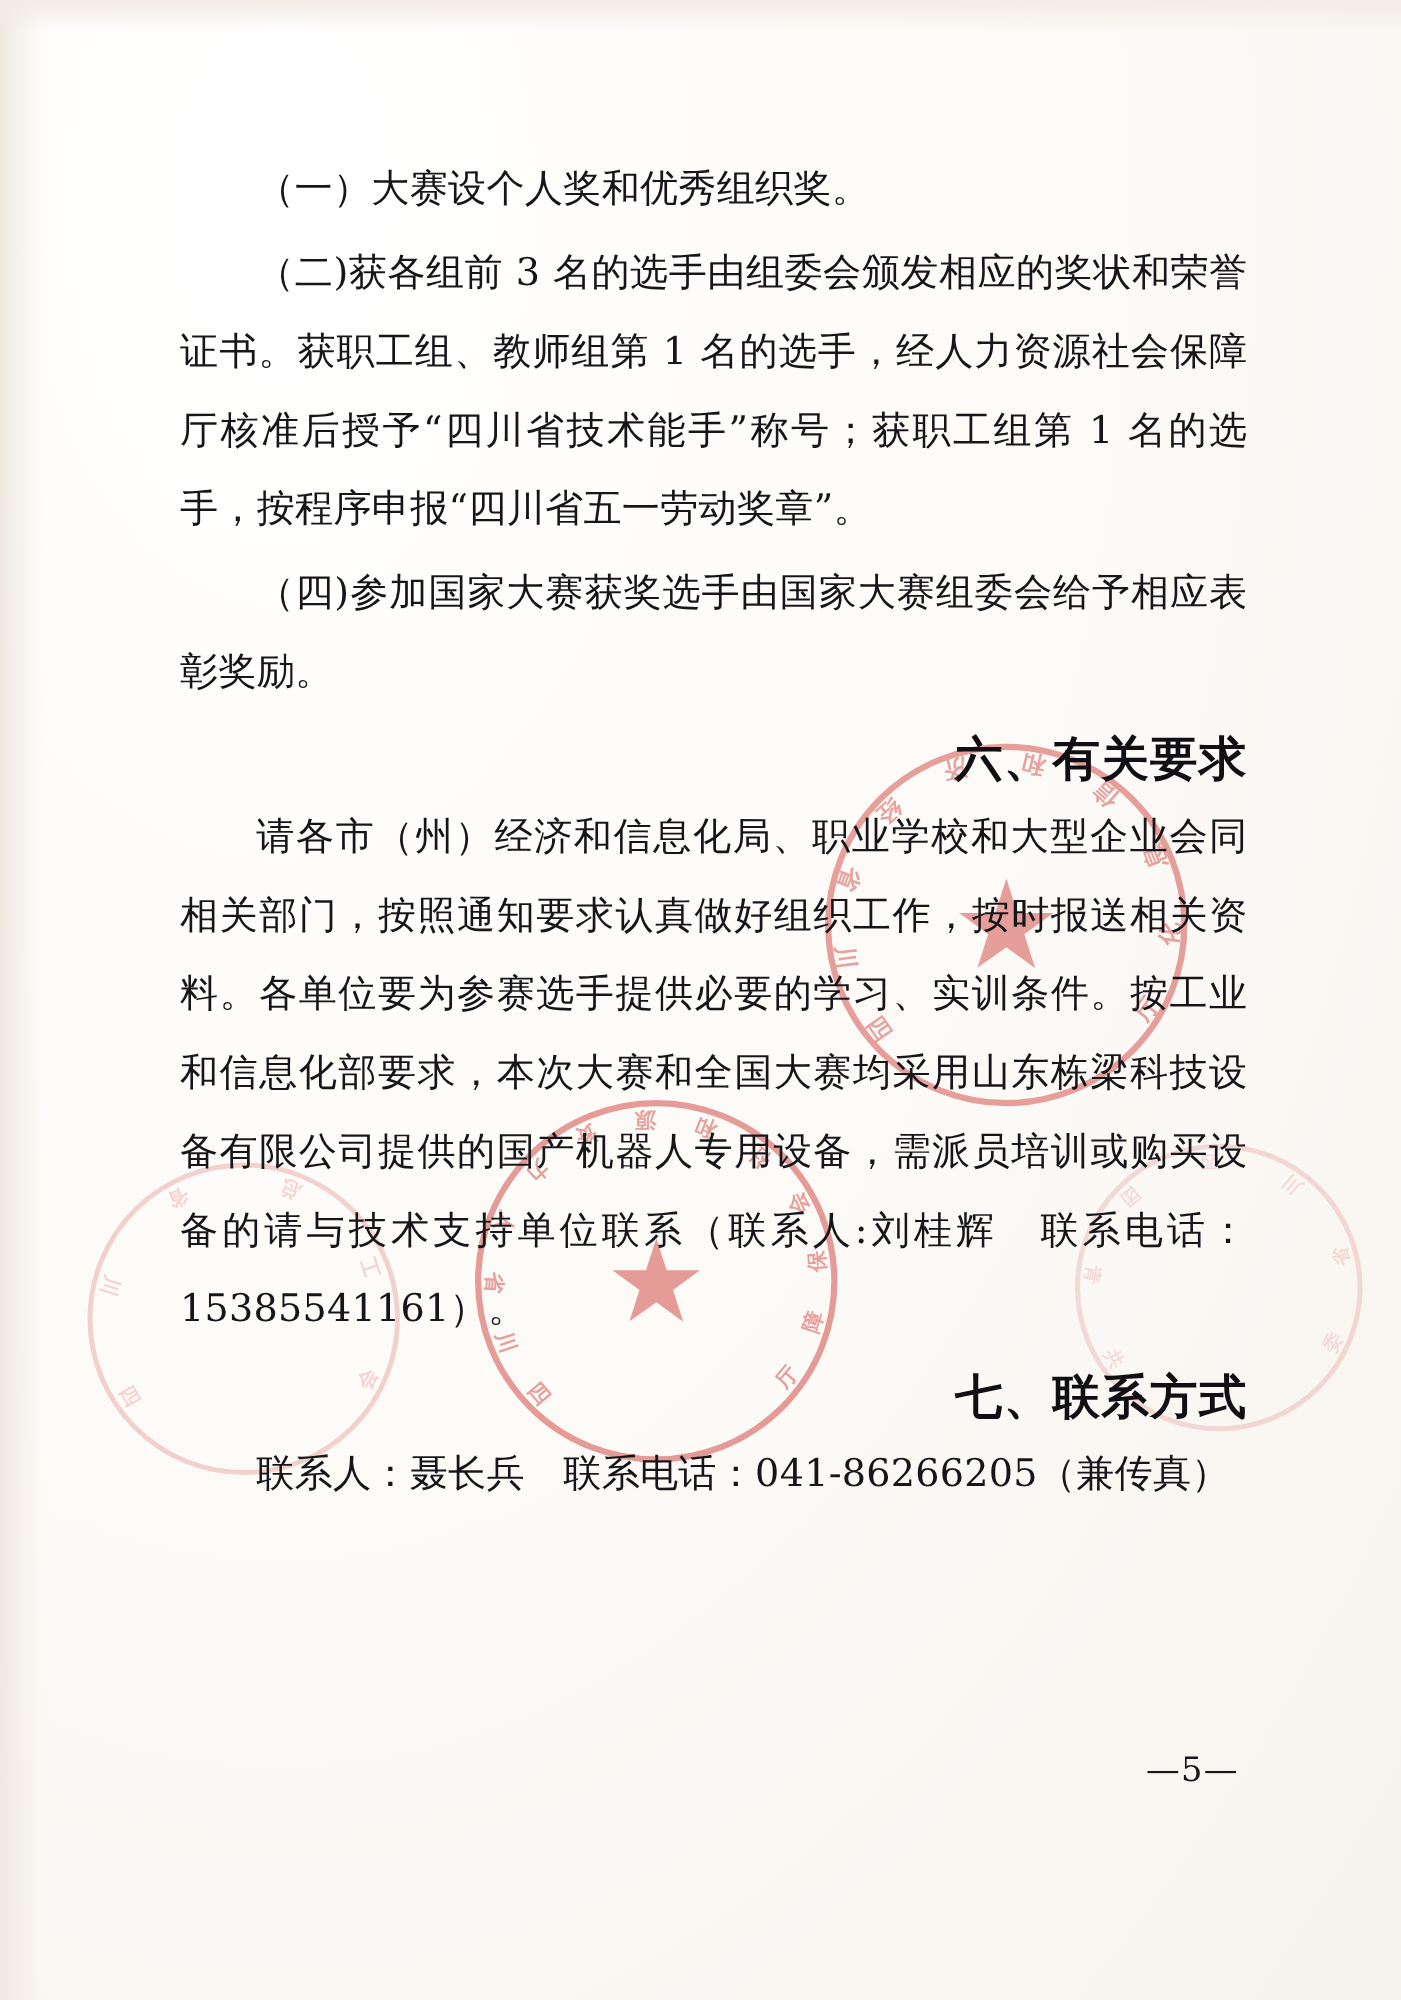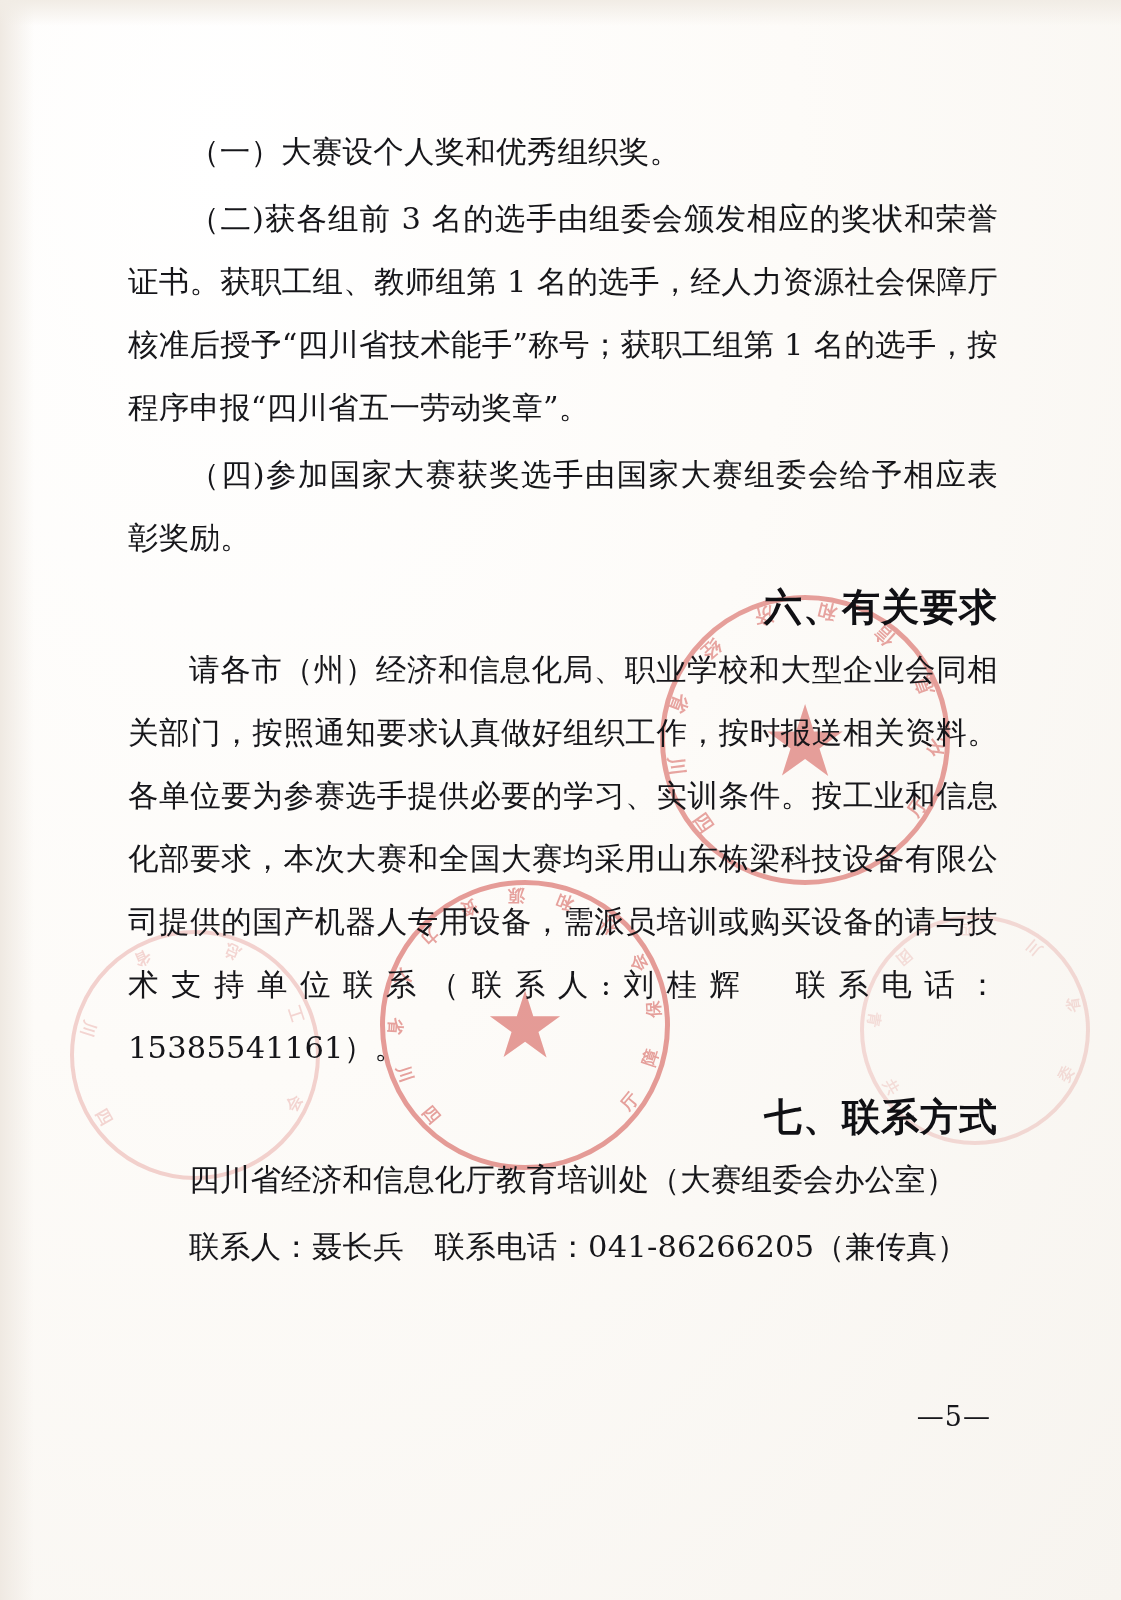"（一）大赛设个人奖和优秀组织奖。" p.para { margin: 0 0 4px 0 -> 0 0 4px 16px }
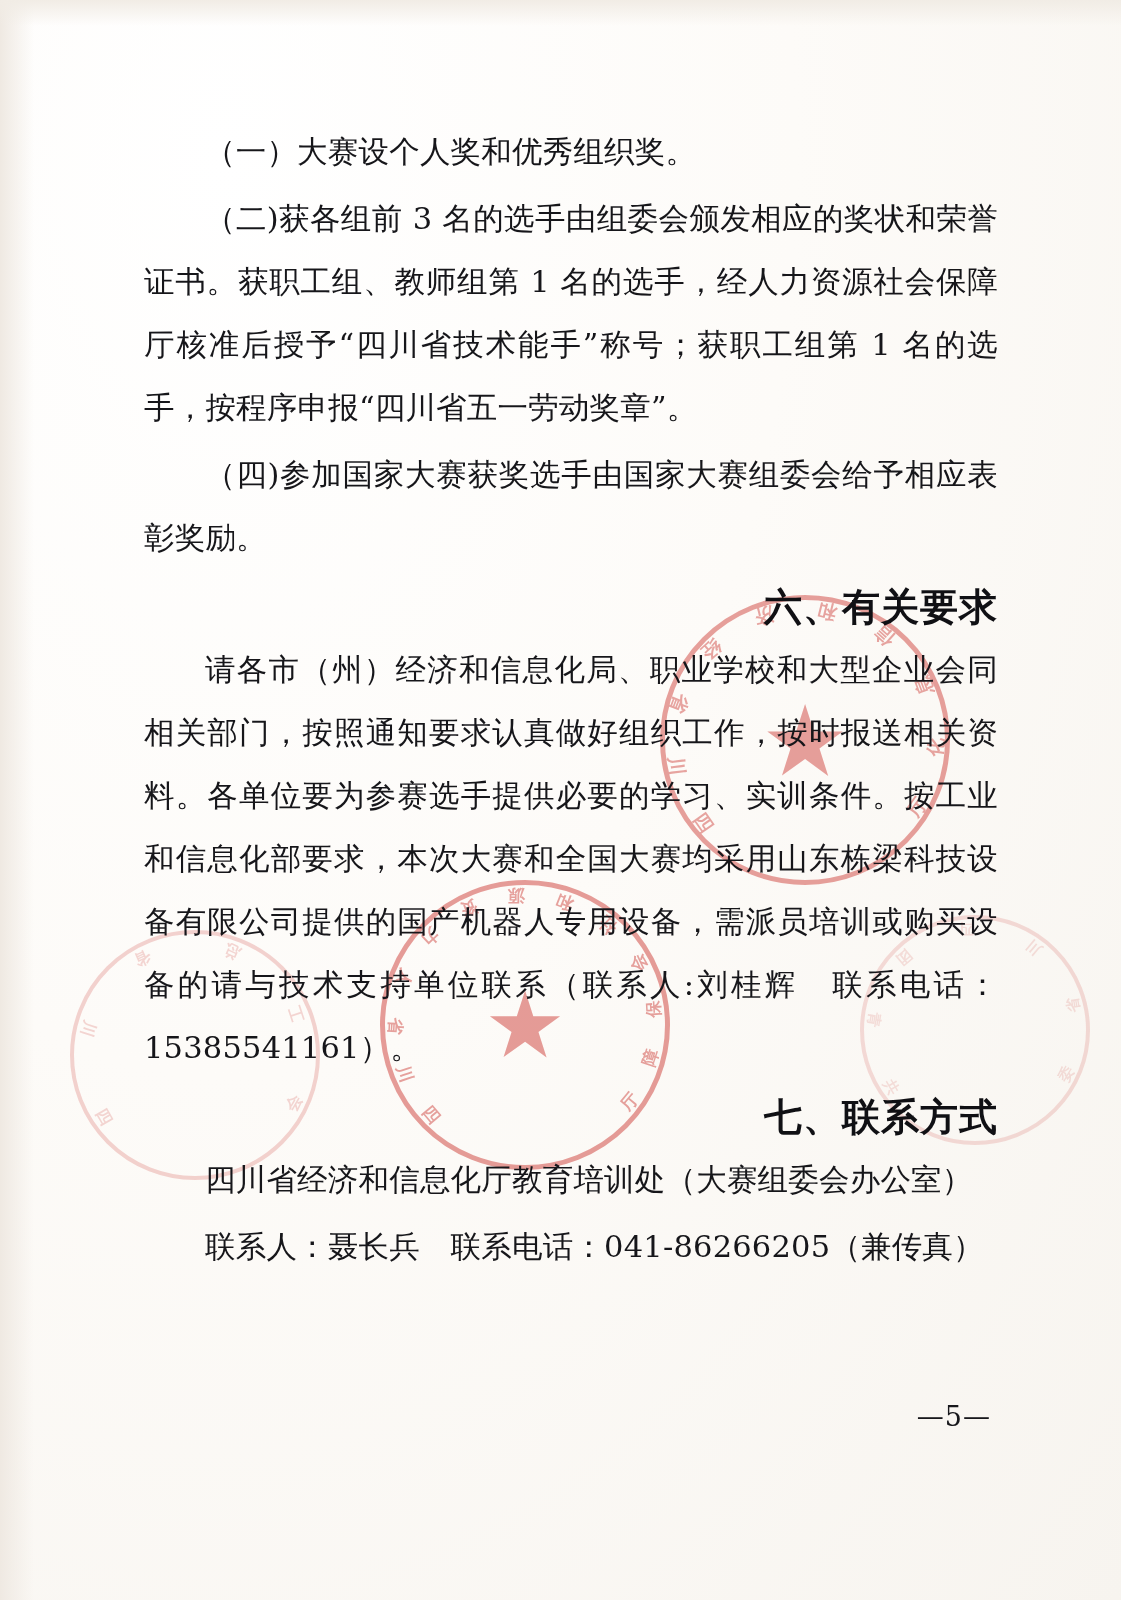"四川省经济和信息化厅教育培训处（大赛组委会办公室）" p.para { html: <p>四川省经济和信息化厅教育培训处（大赛组委会办公室）</p> -> none }
